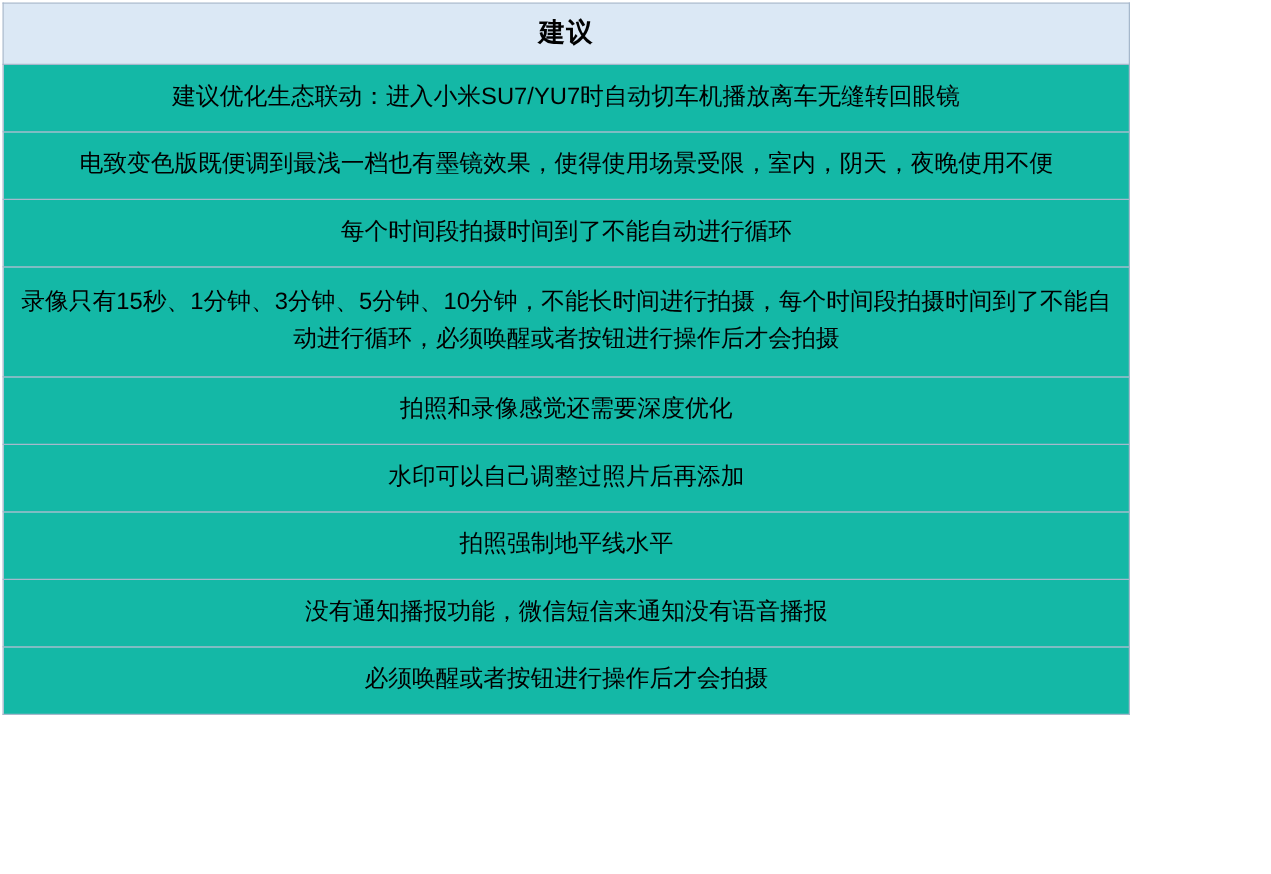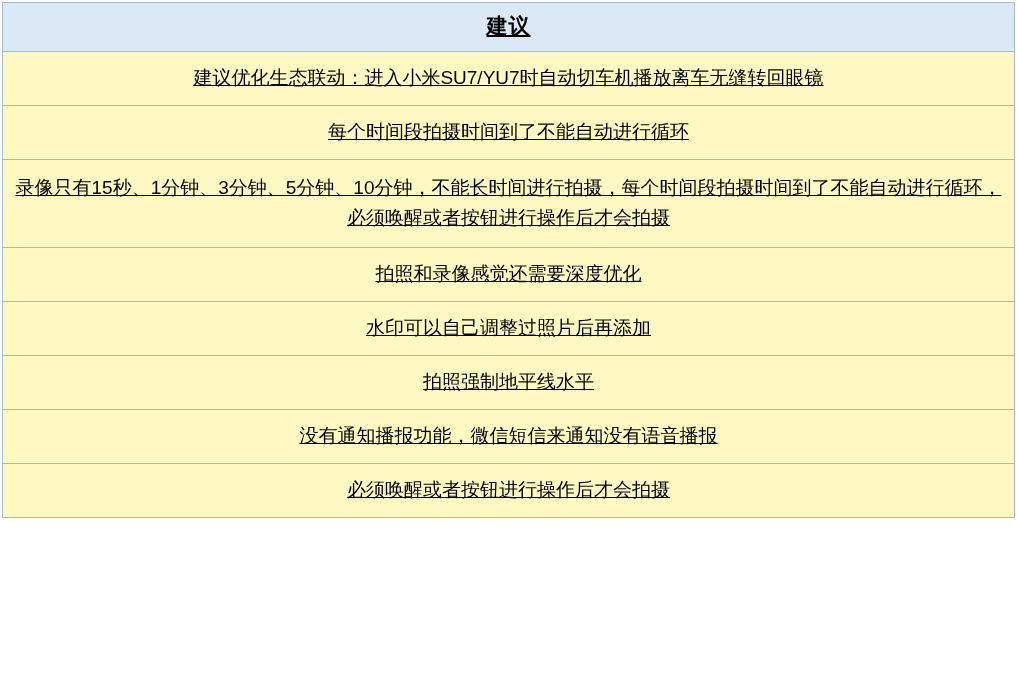"建议" table.suggestion-table { text-decoration: underline -> none; width: 1013px -> 902px }
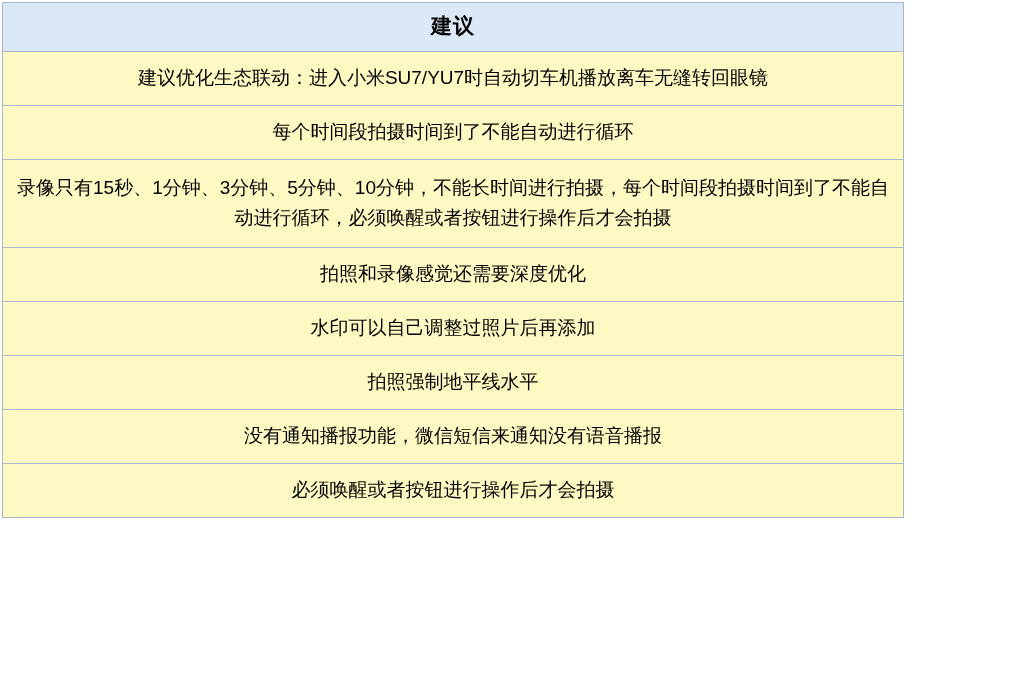"建议优化生态联动：进入小米SU7/YU7时自动切车机播放离车无缝转回眼镜" td.row-cell { background: #fef9c3 -> #14b8a6 }
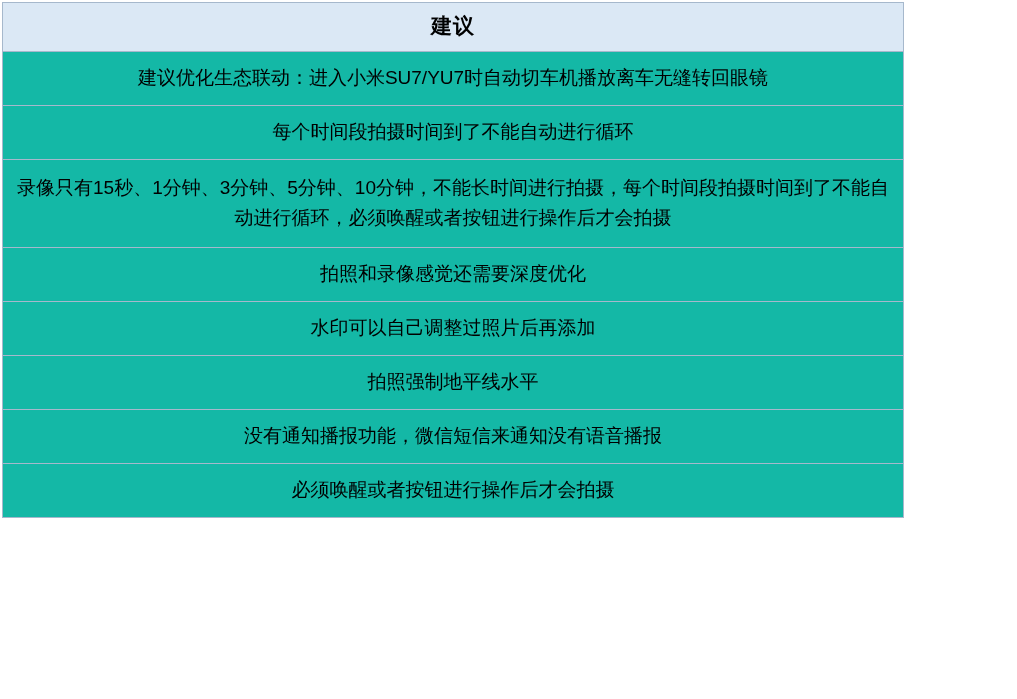"电致变色版既便调到最浅一档也有墨镜效果，使得使用场景受限，室内，阴天，夜晚使用不" tr { html: none -> <tr> <td>电致变色版既便调到最浅一档也有墨镜效果，使得使用场景受限，室内，阴天，夜晚使用不便</td> </tr> }
